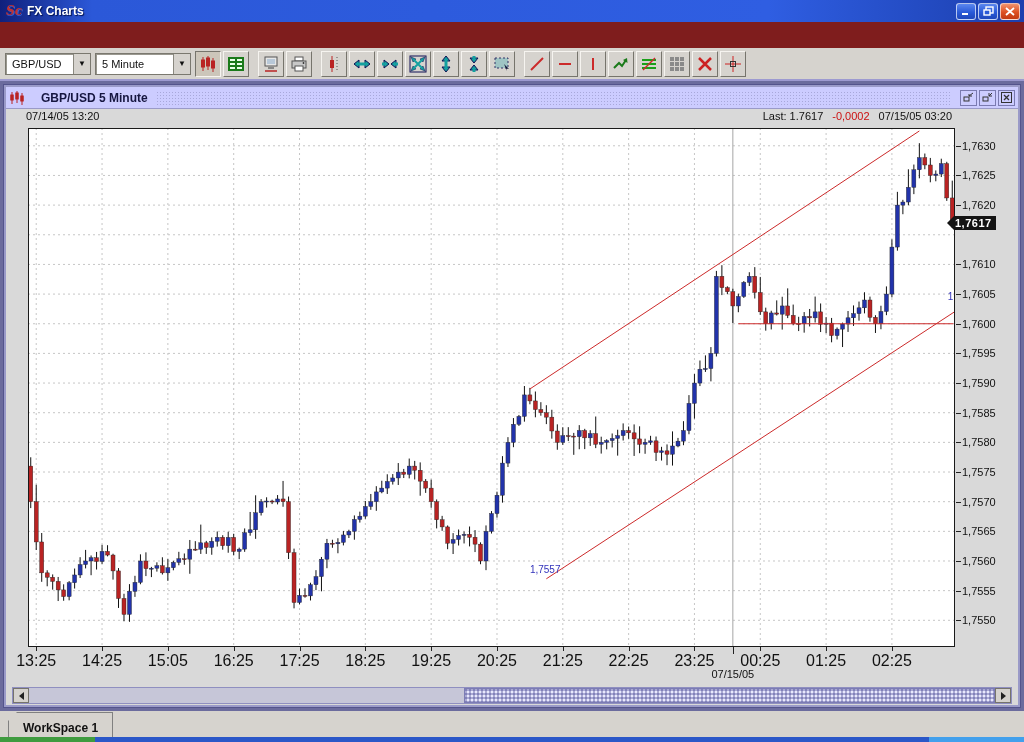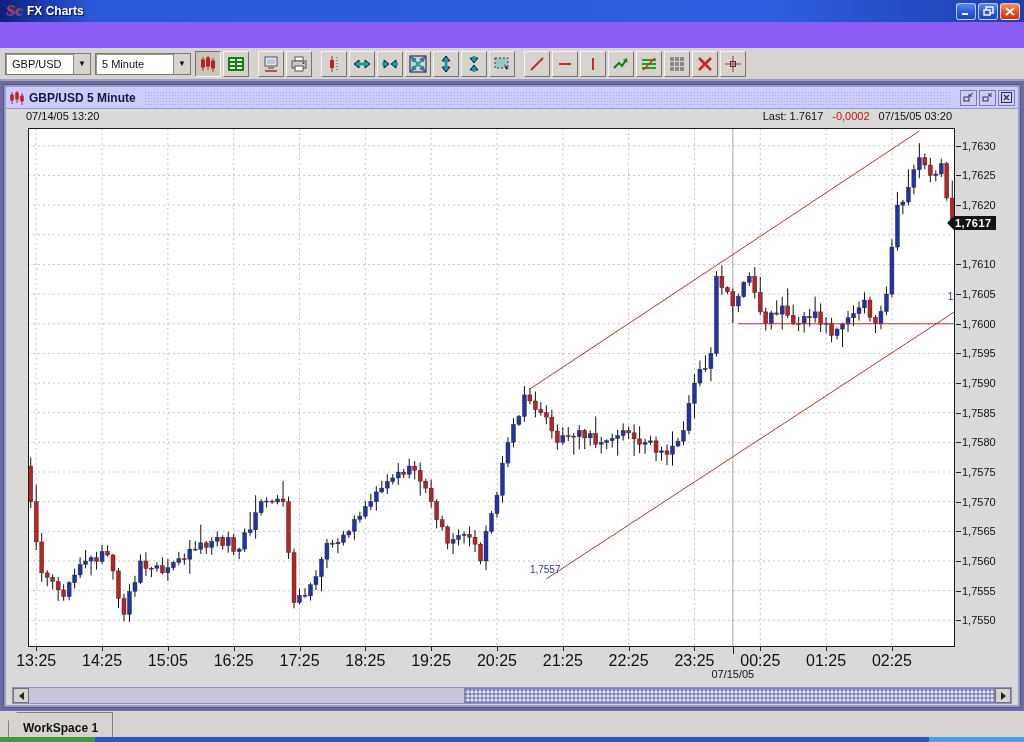"Sc" #app { background: #8b5cf6 -> #7f1d1d }
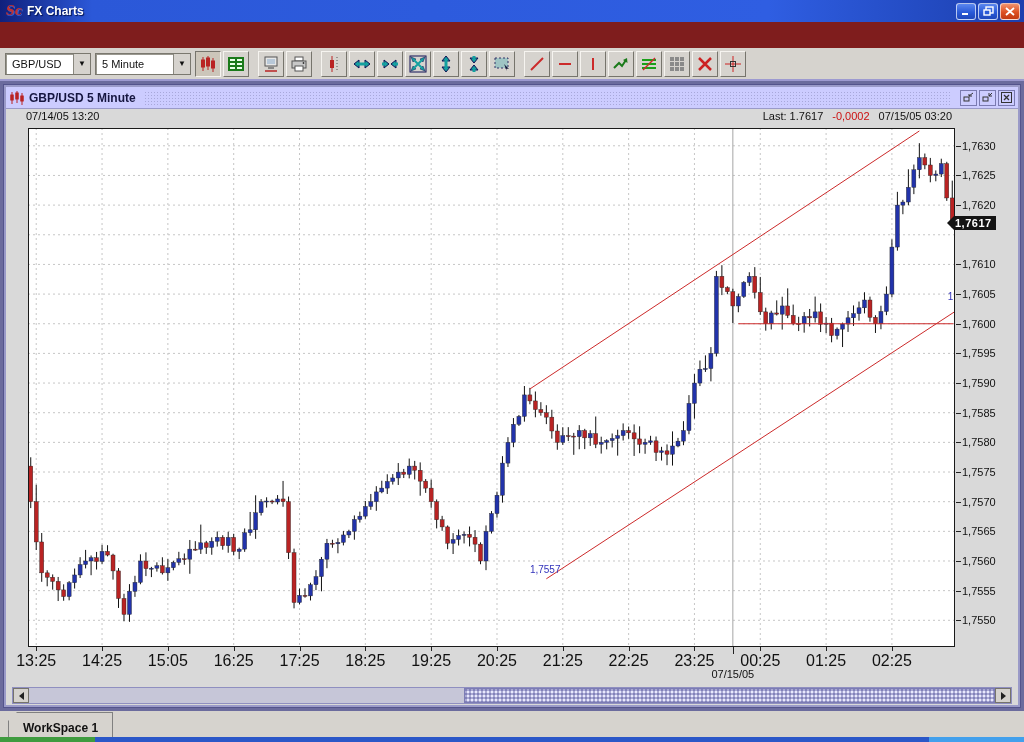"GBP/USD 5 Minute" .iframe-title { margin: 0 8px 0 4px -> 0 8px 0 16px }
